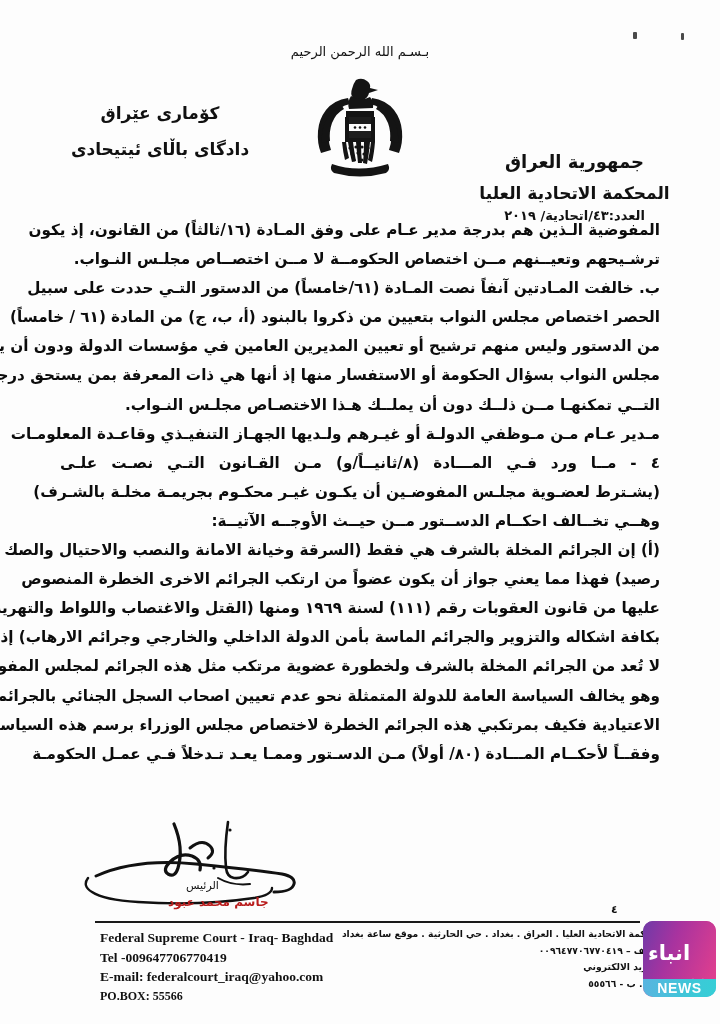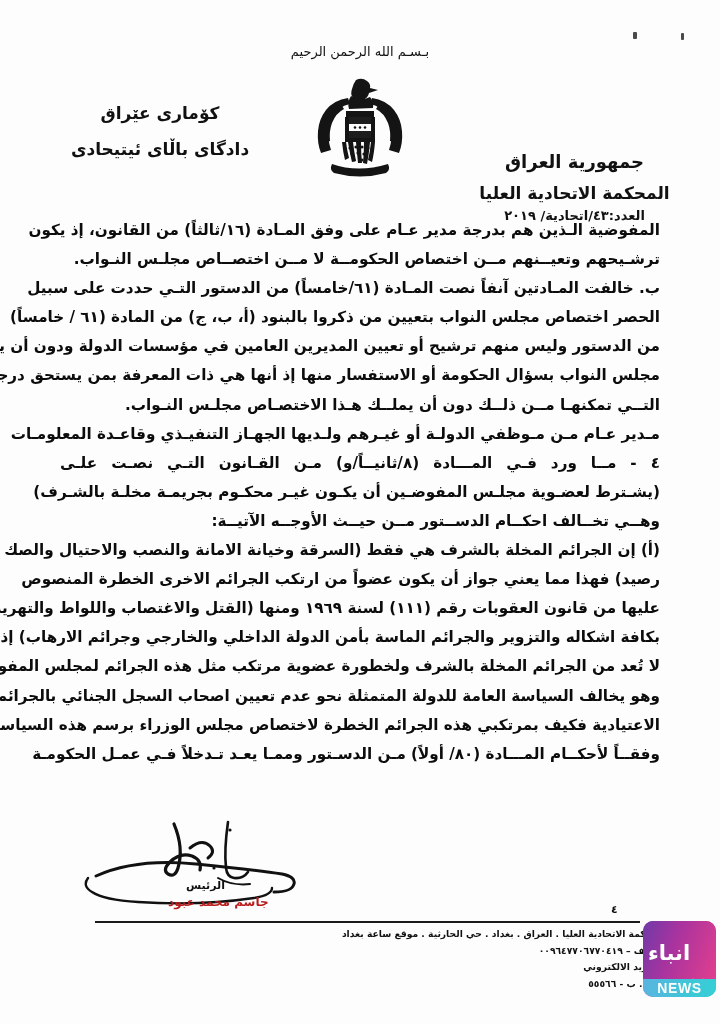"الرئيس" .sig-label { font-weight: bold -> normal }
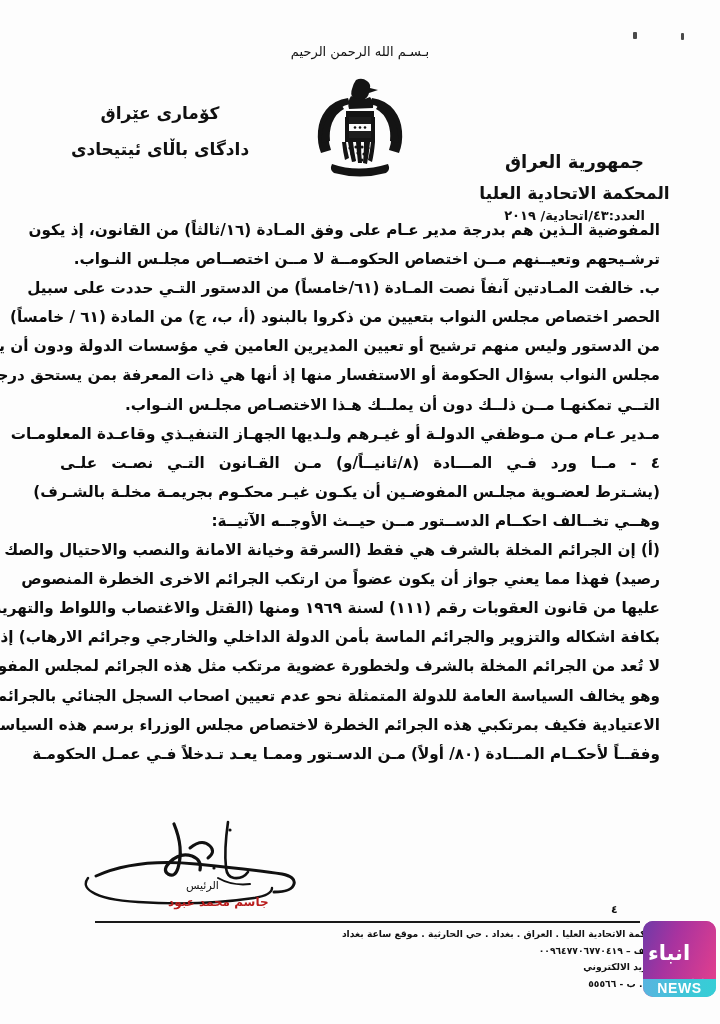"Federal Supreme Court - Iraq-" div.footer-en { html: none -> <div> <div>Federal Supreme Court - Iraq- Baghdad</div> <div>Tel -009647706770419</div> <div>E-mail: federalcourt_iraq@yahoo.com</div> <div>PO.BOX: 55566</div> </div> }
